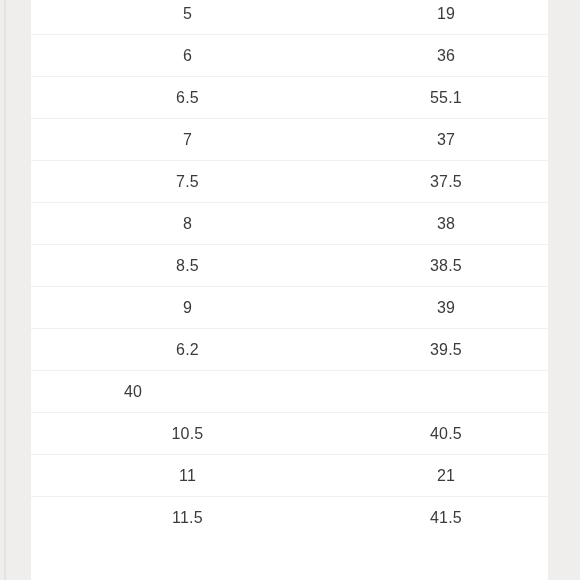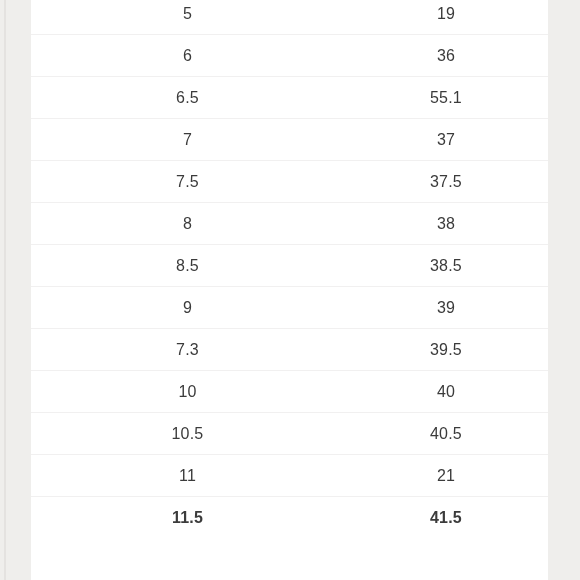"7.3" div.cell { text: 7.3 -> 6.2 }
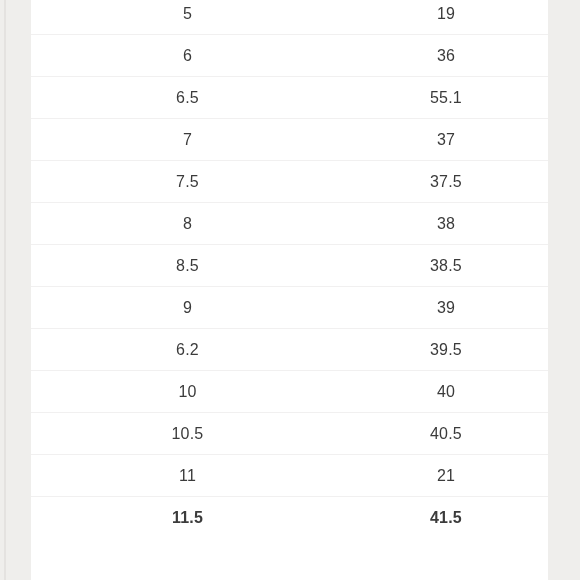"10" div.cell { html: <div>10</div> -> none }
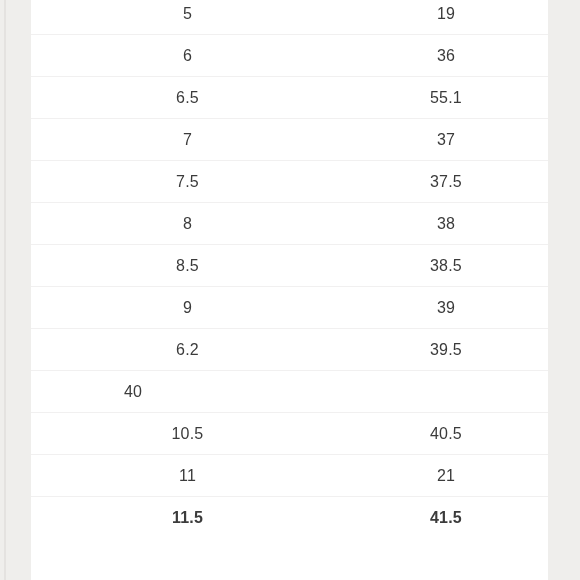"11.5" .size-row:last-child { font-weight: bold -> none }
